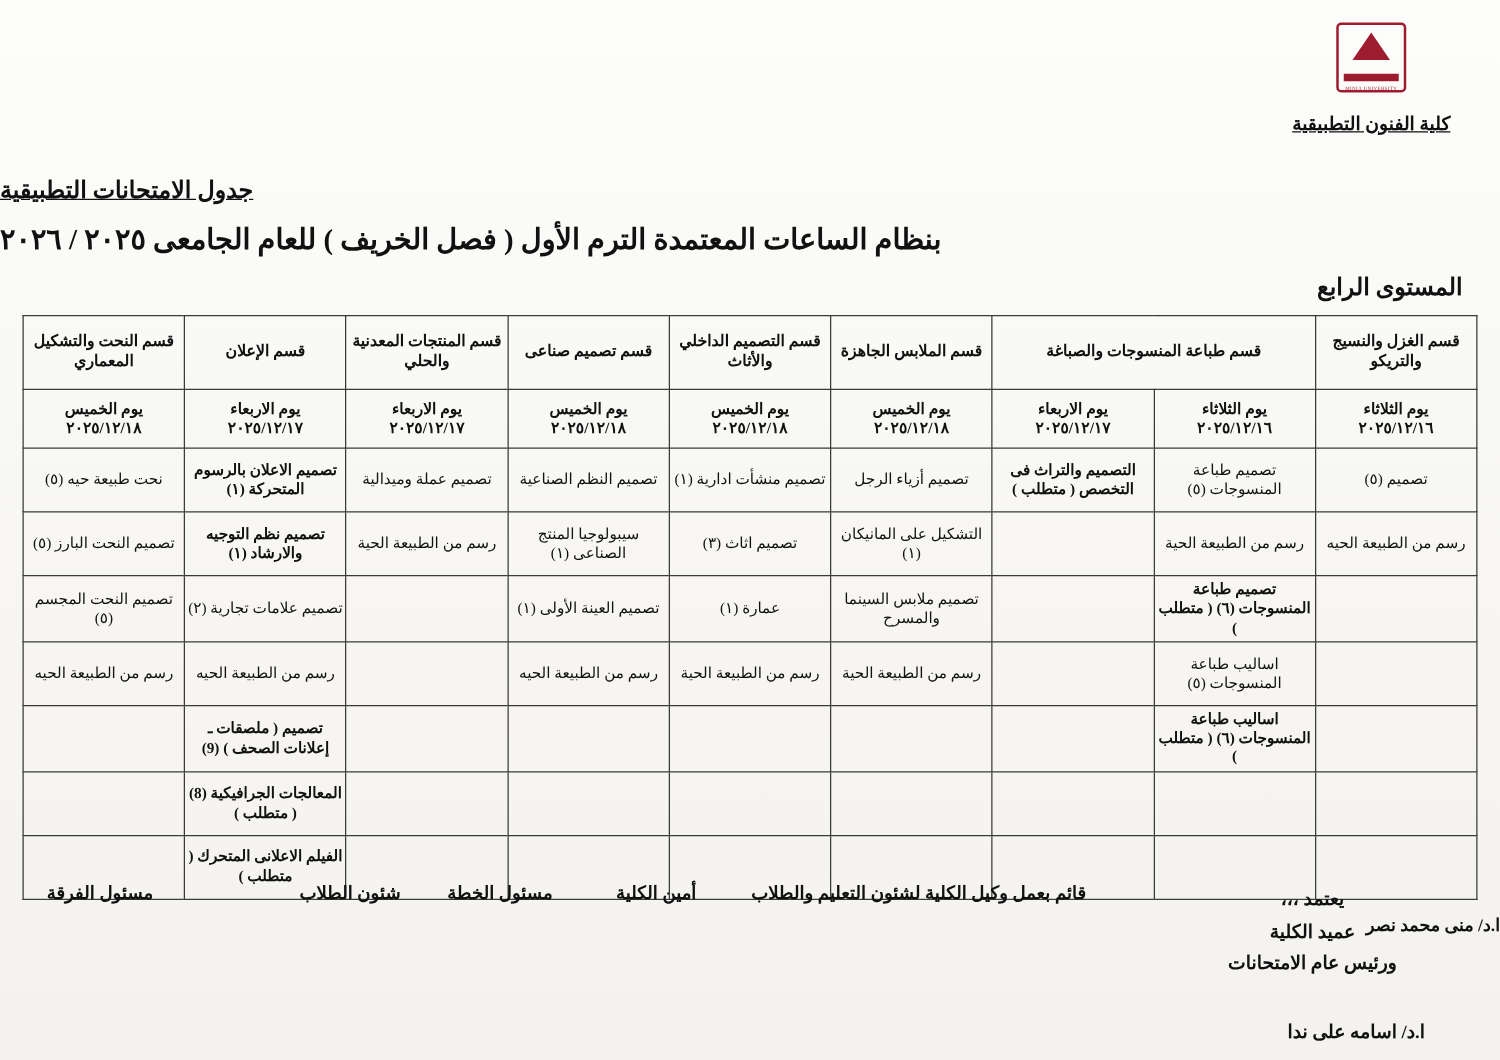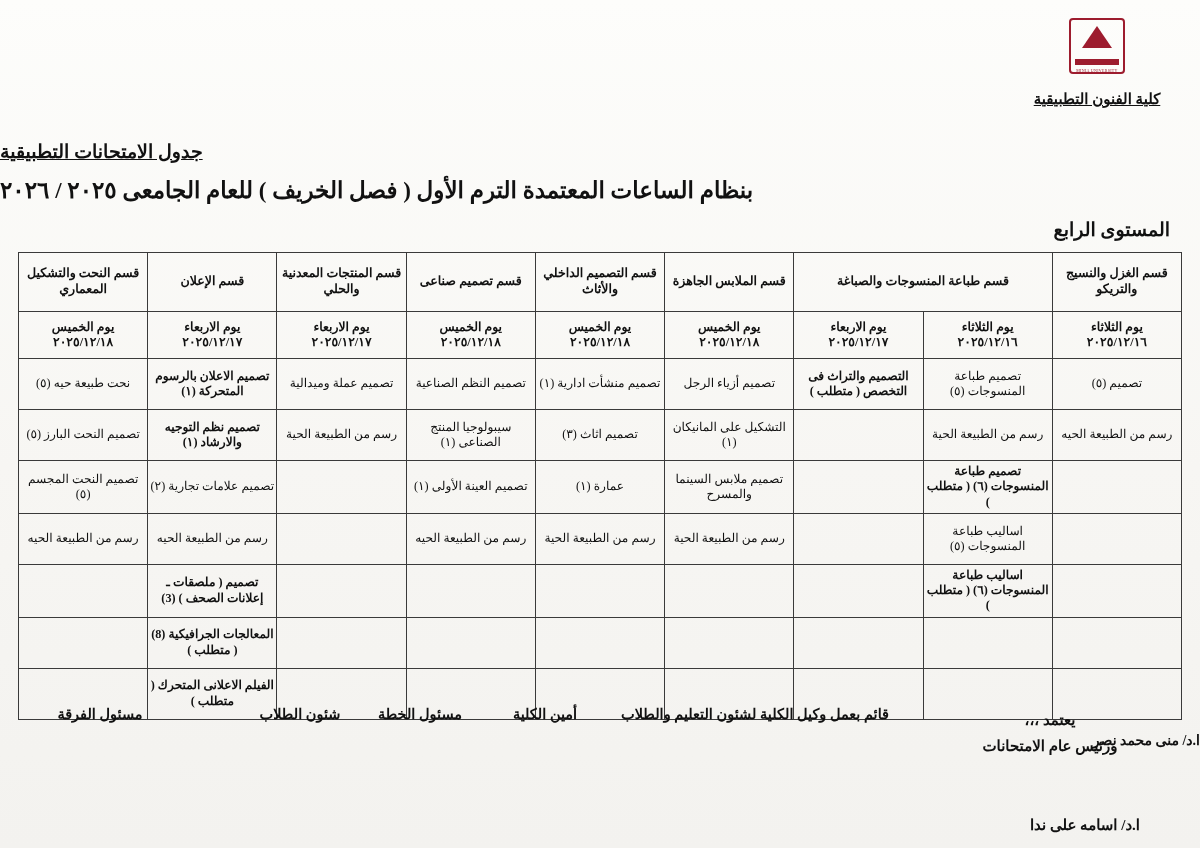"تصميم ( ملصقات ـ إعلانات" td.small { text: 3 -> 9 }
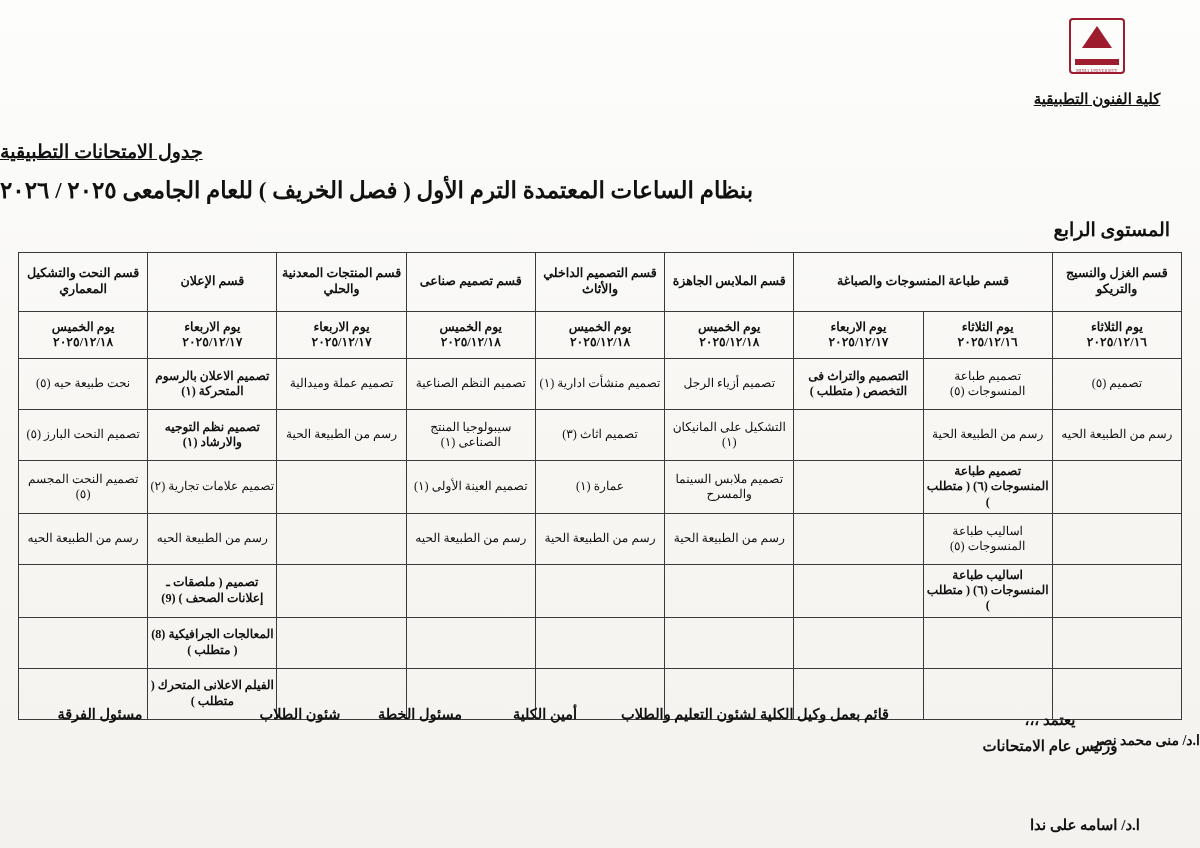"مسئول الفرقة" .sign-row .c0 { padding-left: 20px -> none }
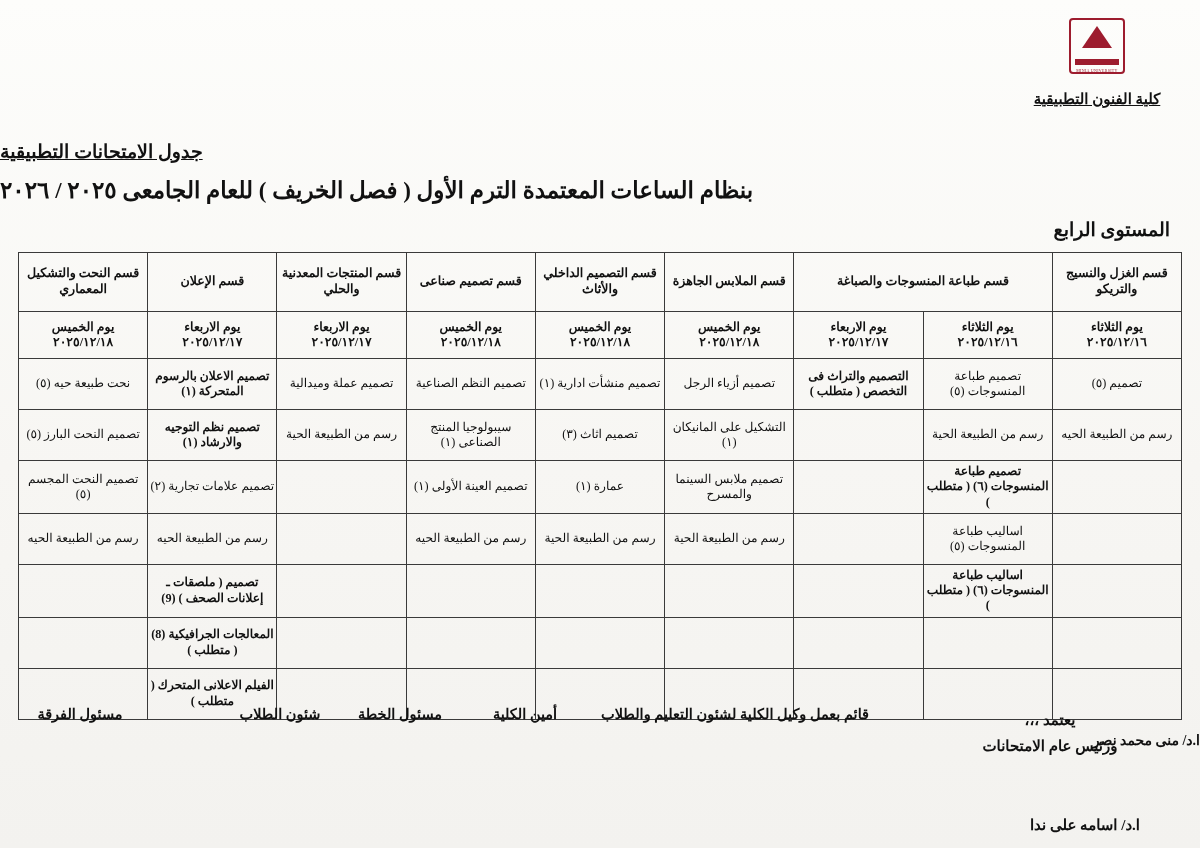"عميد الكلية" div { html: none -> <div>عميد الكلية</div> }
